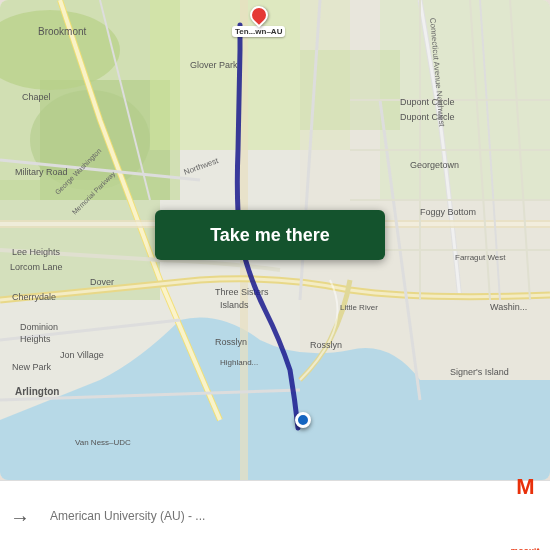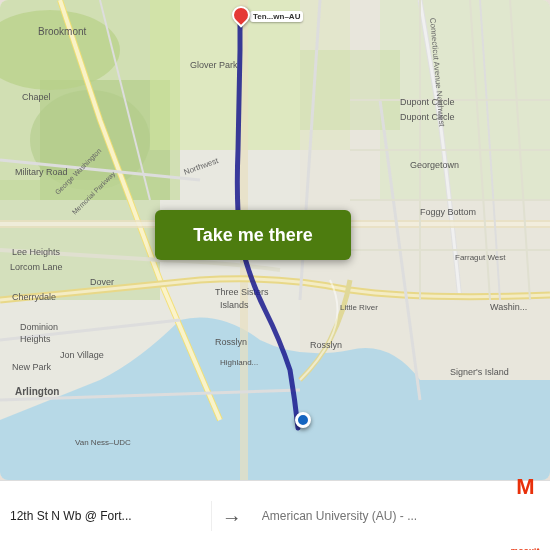"Ten...wn–AU" #red-pin { flex-direction: row -> column }
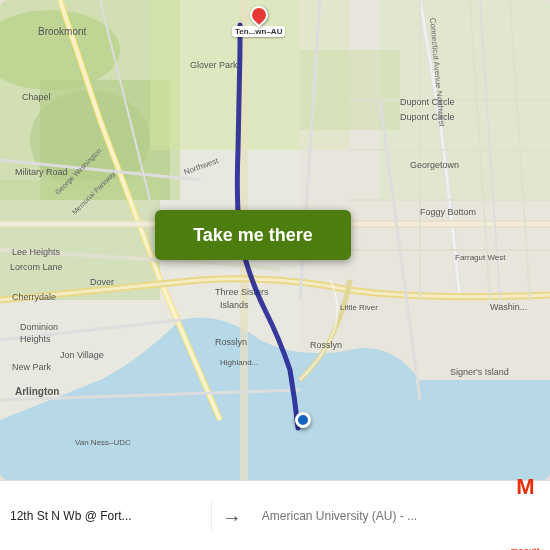"Take me there" #take-me-there-btn { background-color: #4d7c0f -> #14532d; width: 196px -> 230px }
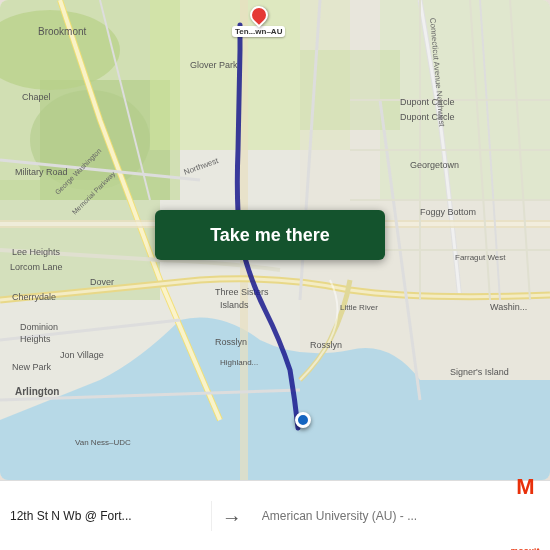"12th St N Wb @" div { html: <div> <div>12th St N Wb @ Fort...</div> </div> -> none }
